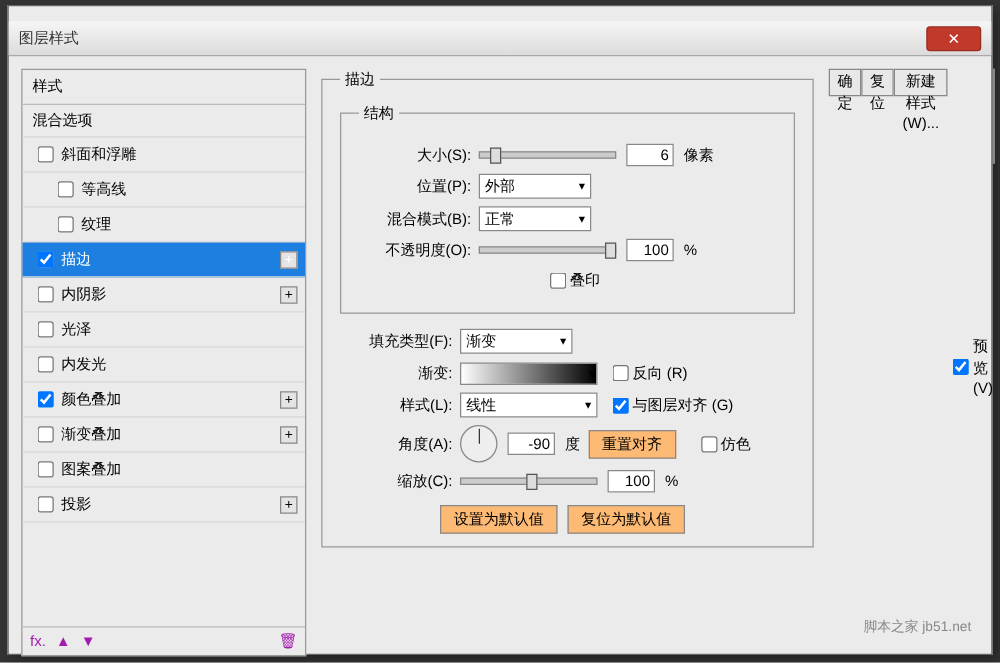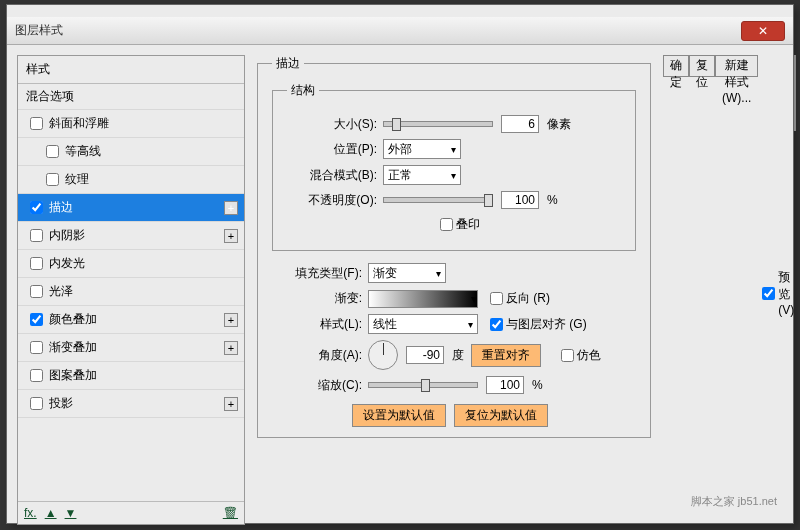"外部" .combo { width: 78px -> 90px }
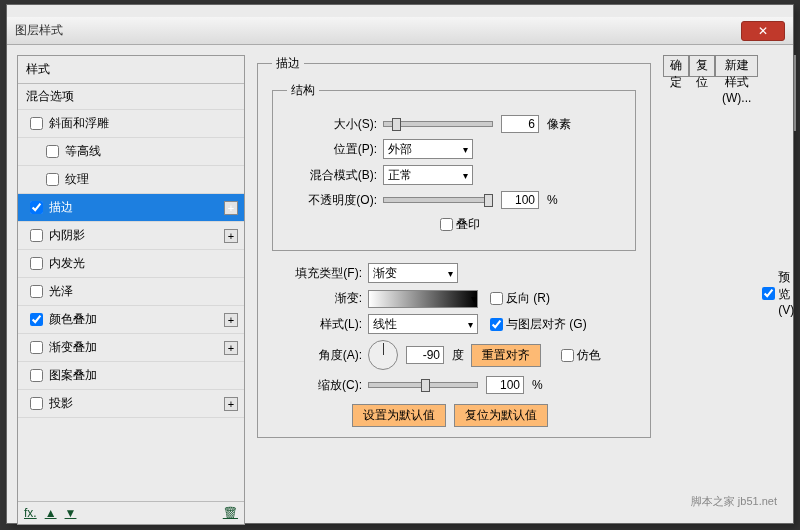"内发光" div.side-item { order: before "光泽" -> after "光泽" }
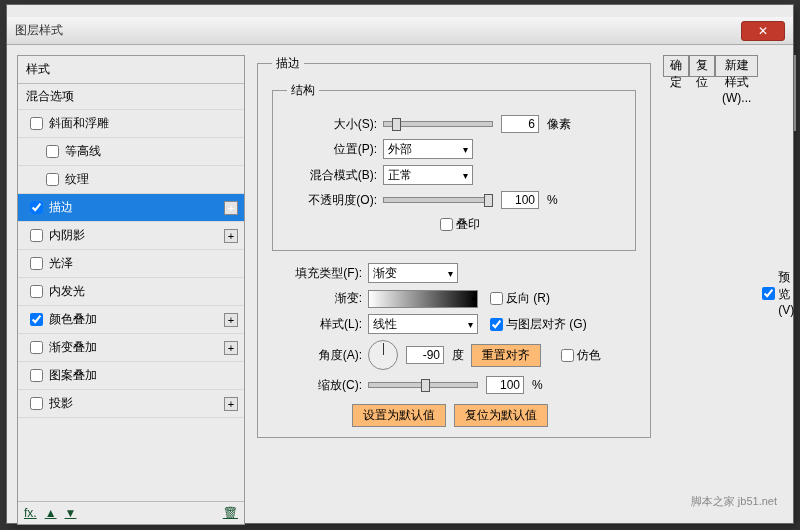"fx." .side-footer span { color: #14532d -> #a21caf; text-decoration: underline -> none }
